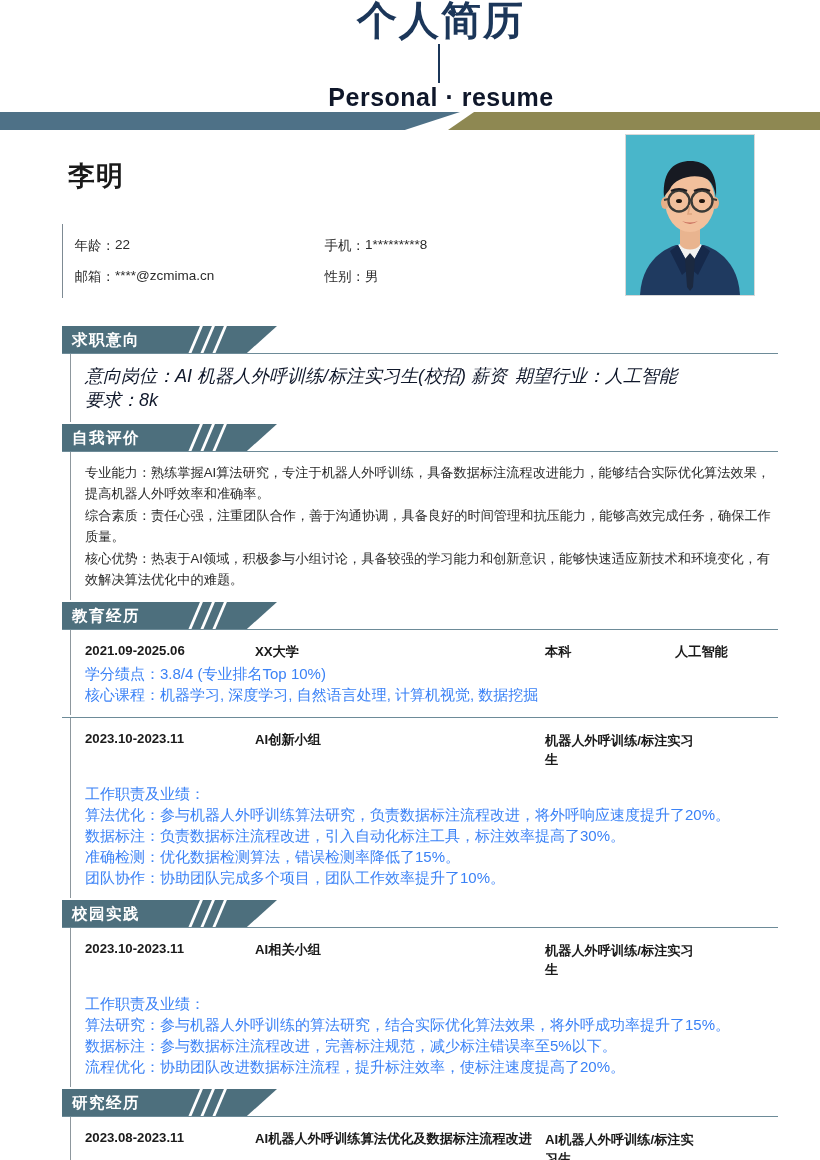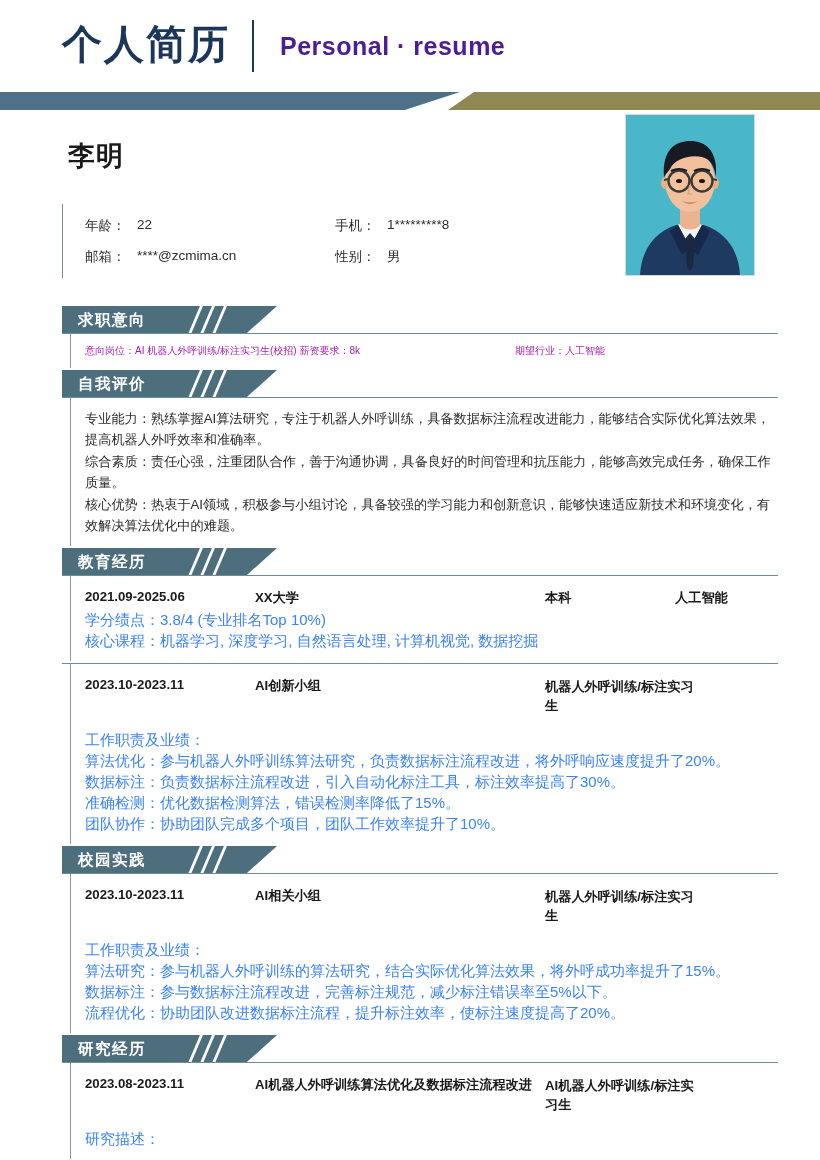"个人简历" .masthead { flex-direction: none -> column; height: 92px -> 112px }
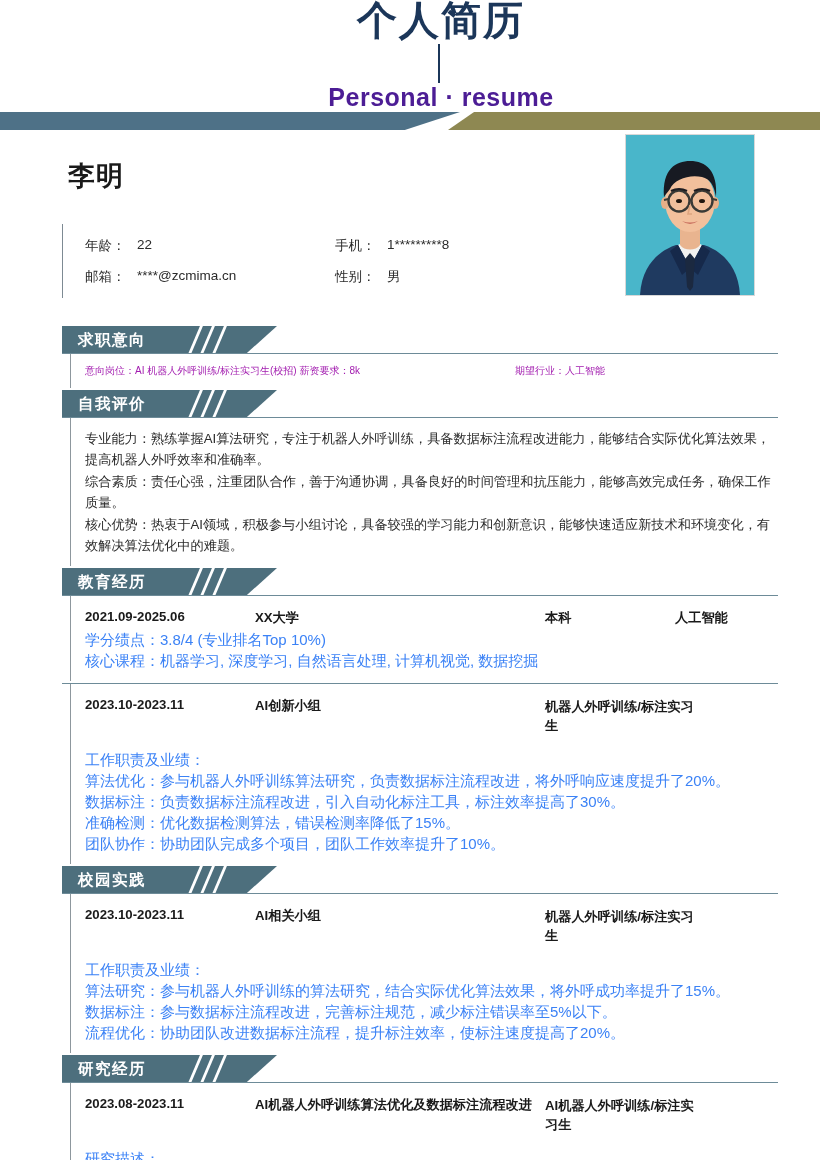"Personal · resume" .masthead-en { color: #4c1d95 -> #0f172a }
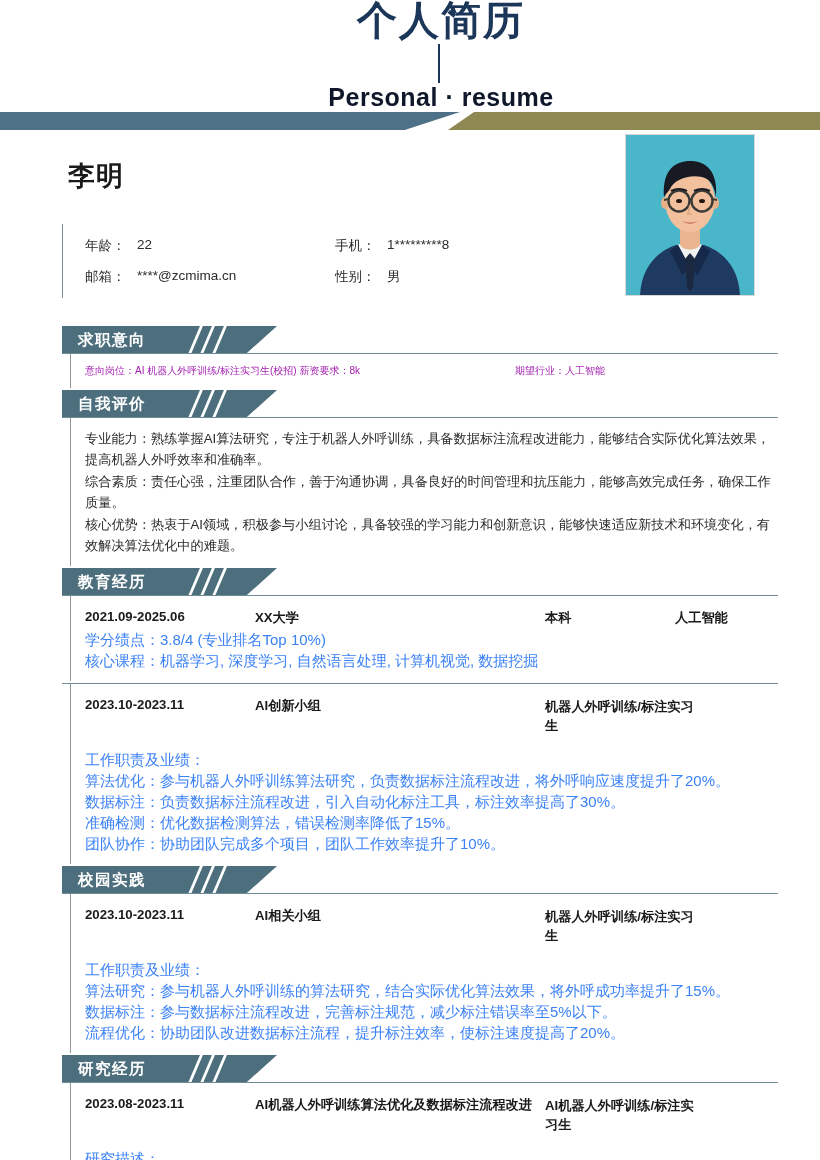"年龄：" .contact-wrap { padding-left: 22px -> none; text-align: none -> right }
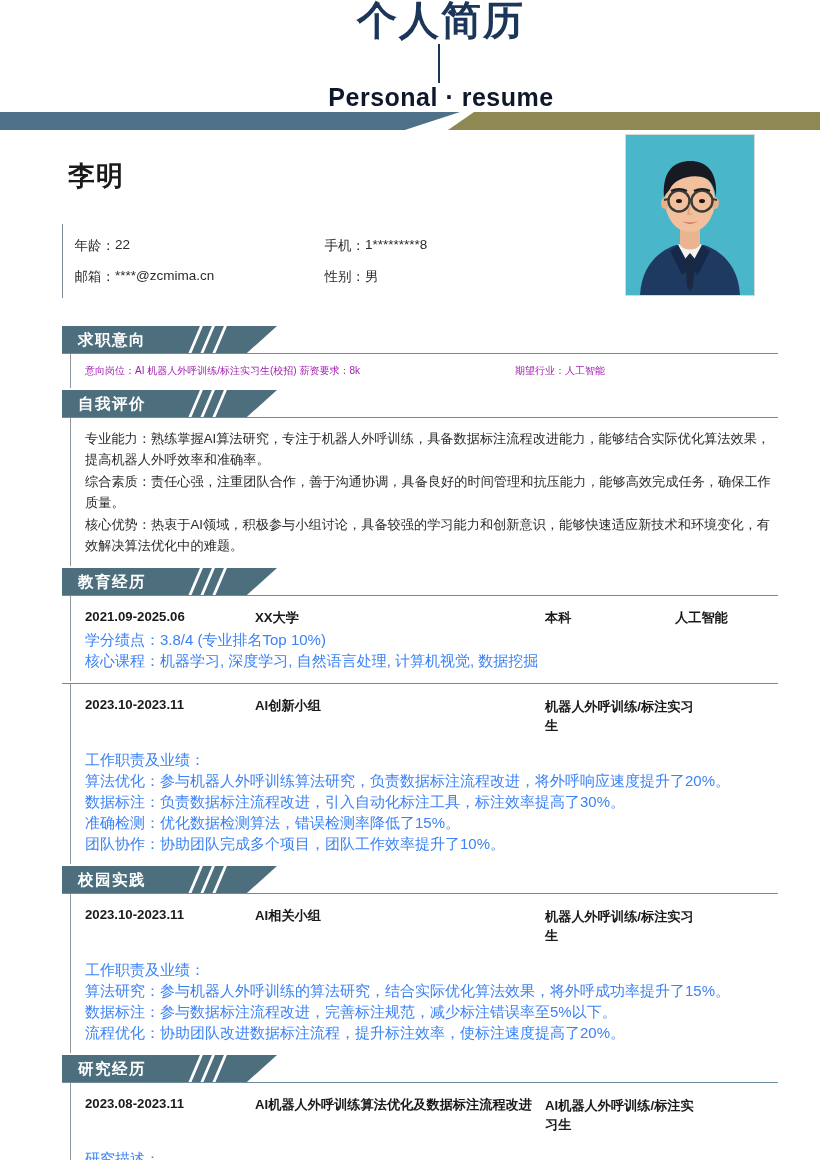"求职意向" .sec-head-title { left: 78px -> 72px }
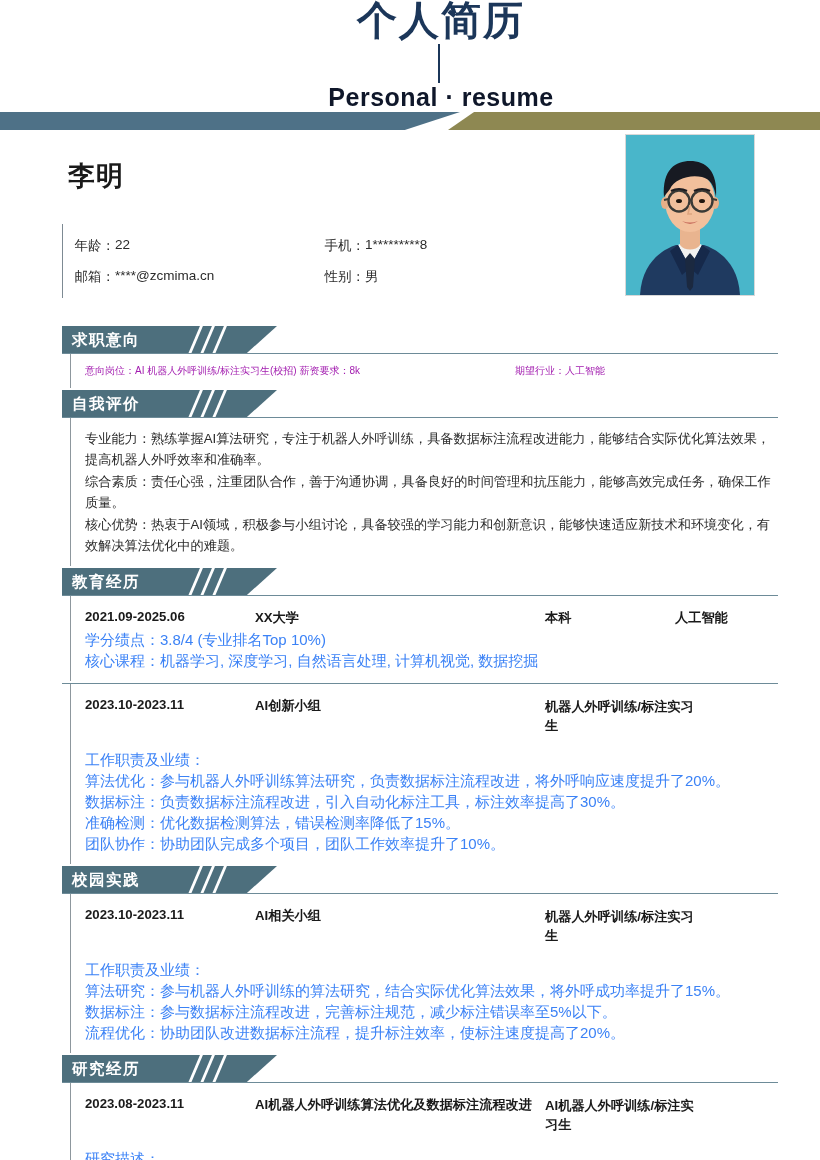"意向岗位：AI 机器人外呼训练/标注实习生(校招) 薪资要求：8k" .intent-row { color: #a21caf -> #0f172a; font-size: 10px -> 18px; font-style: none -> italic }
